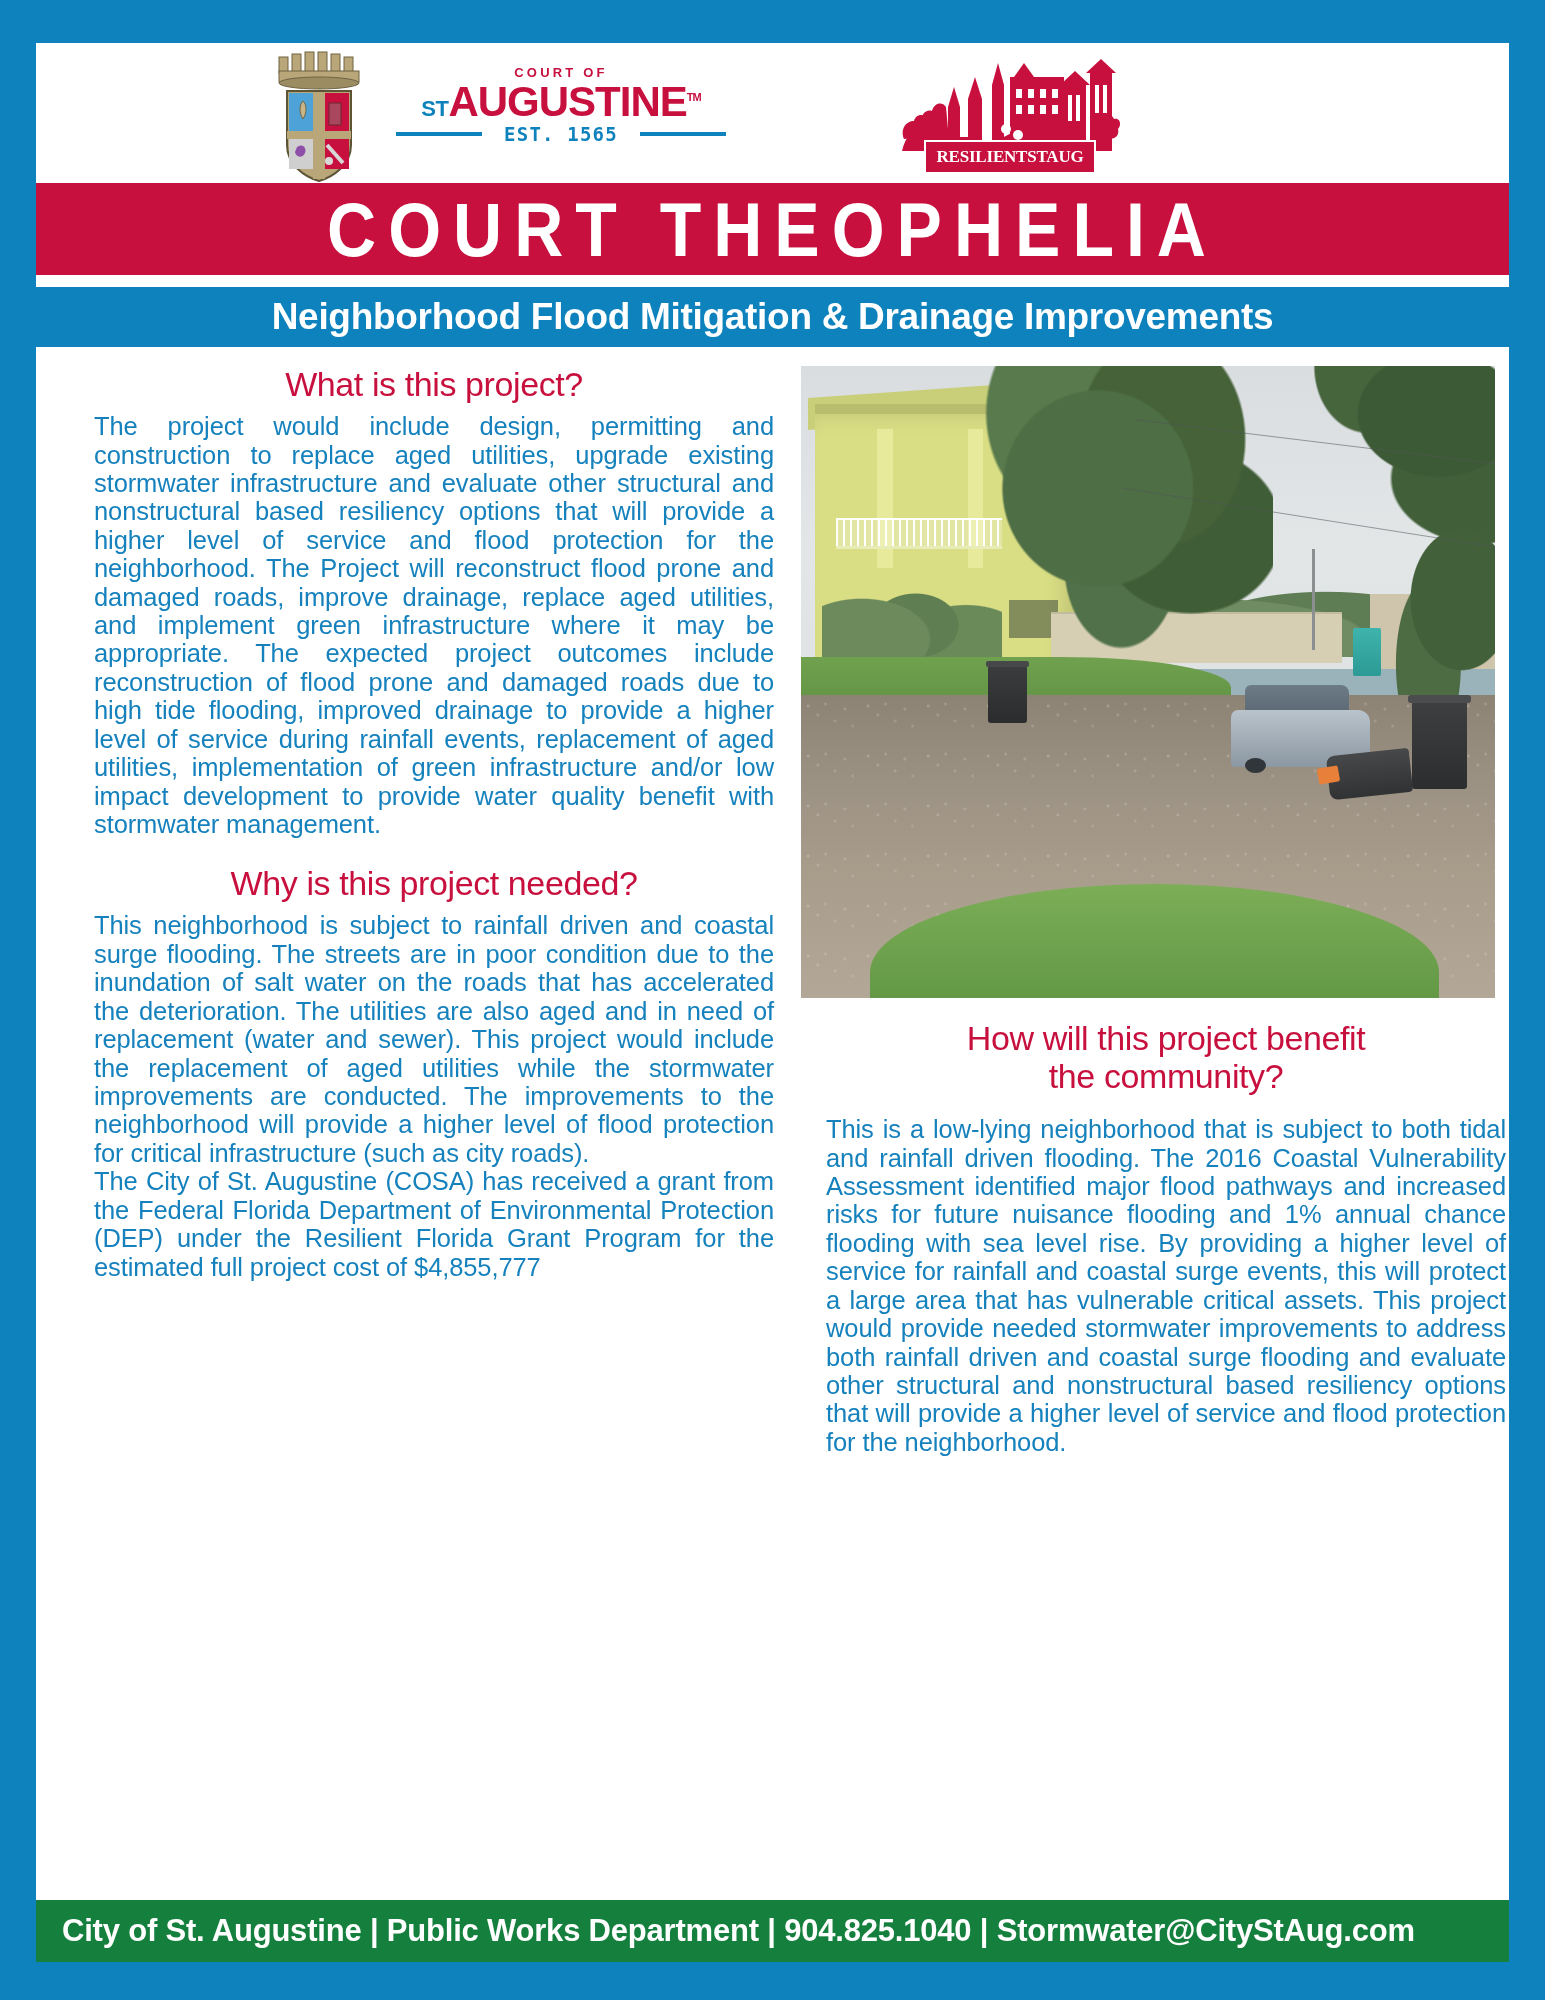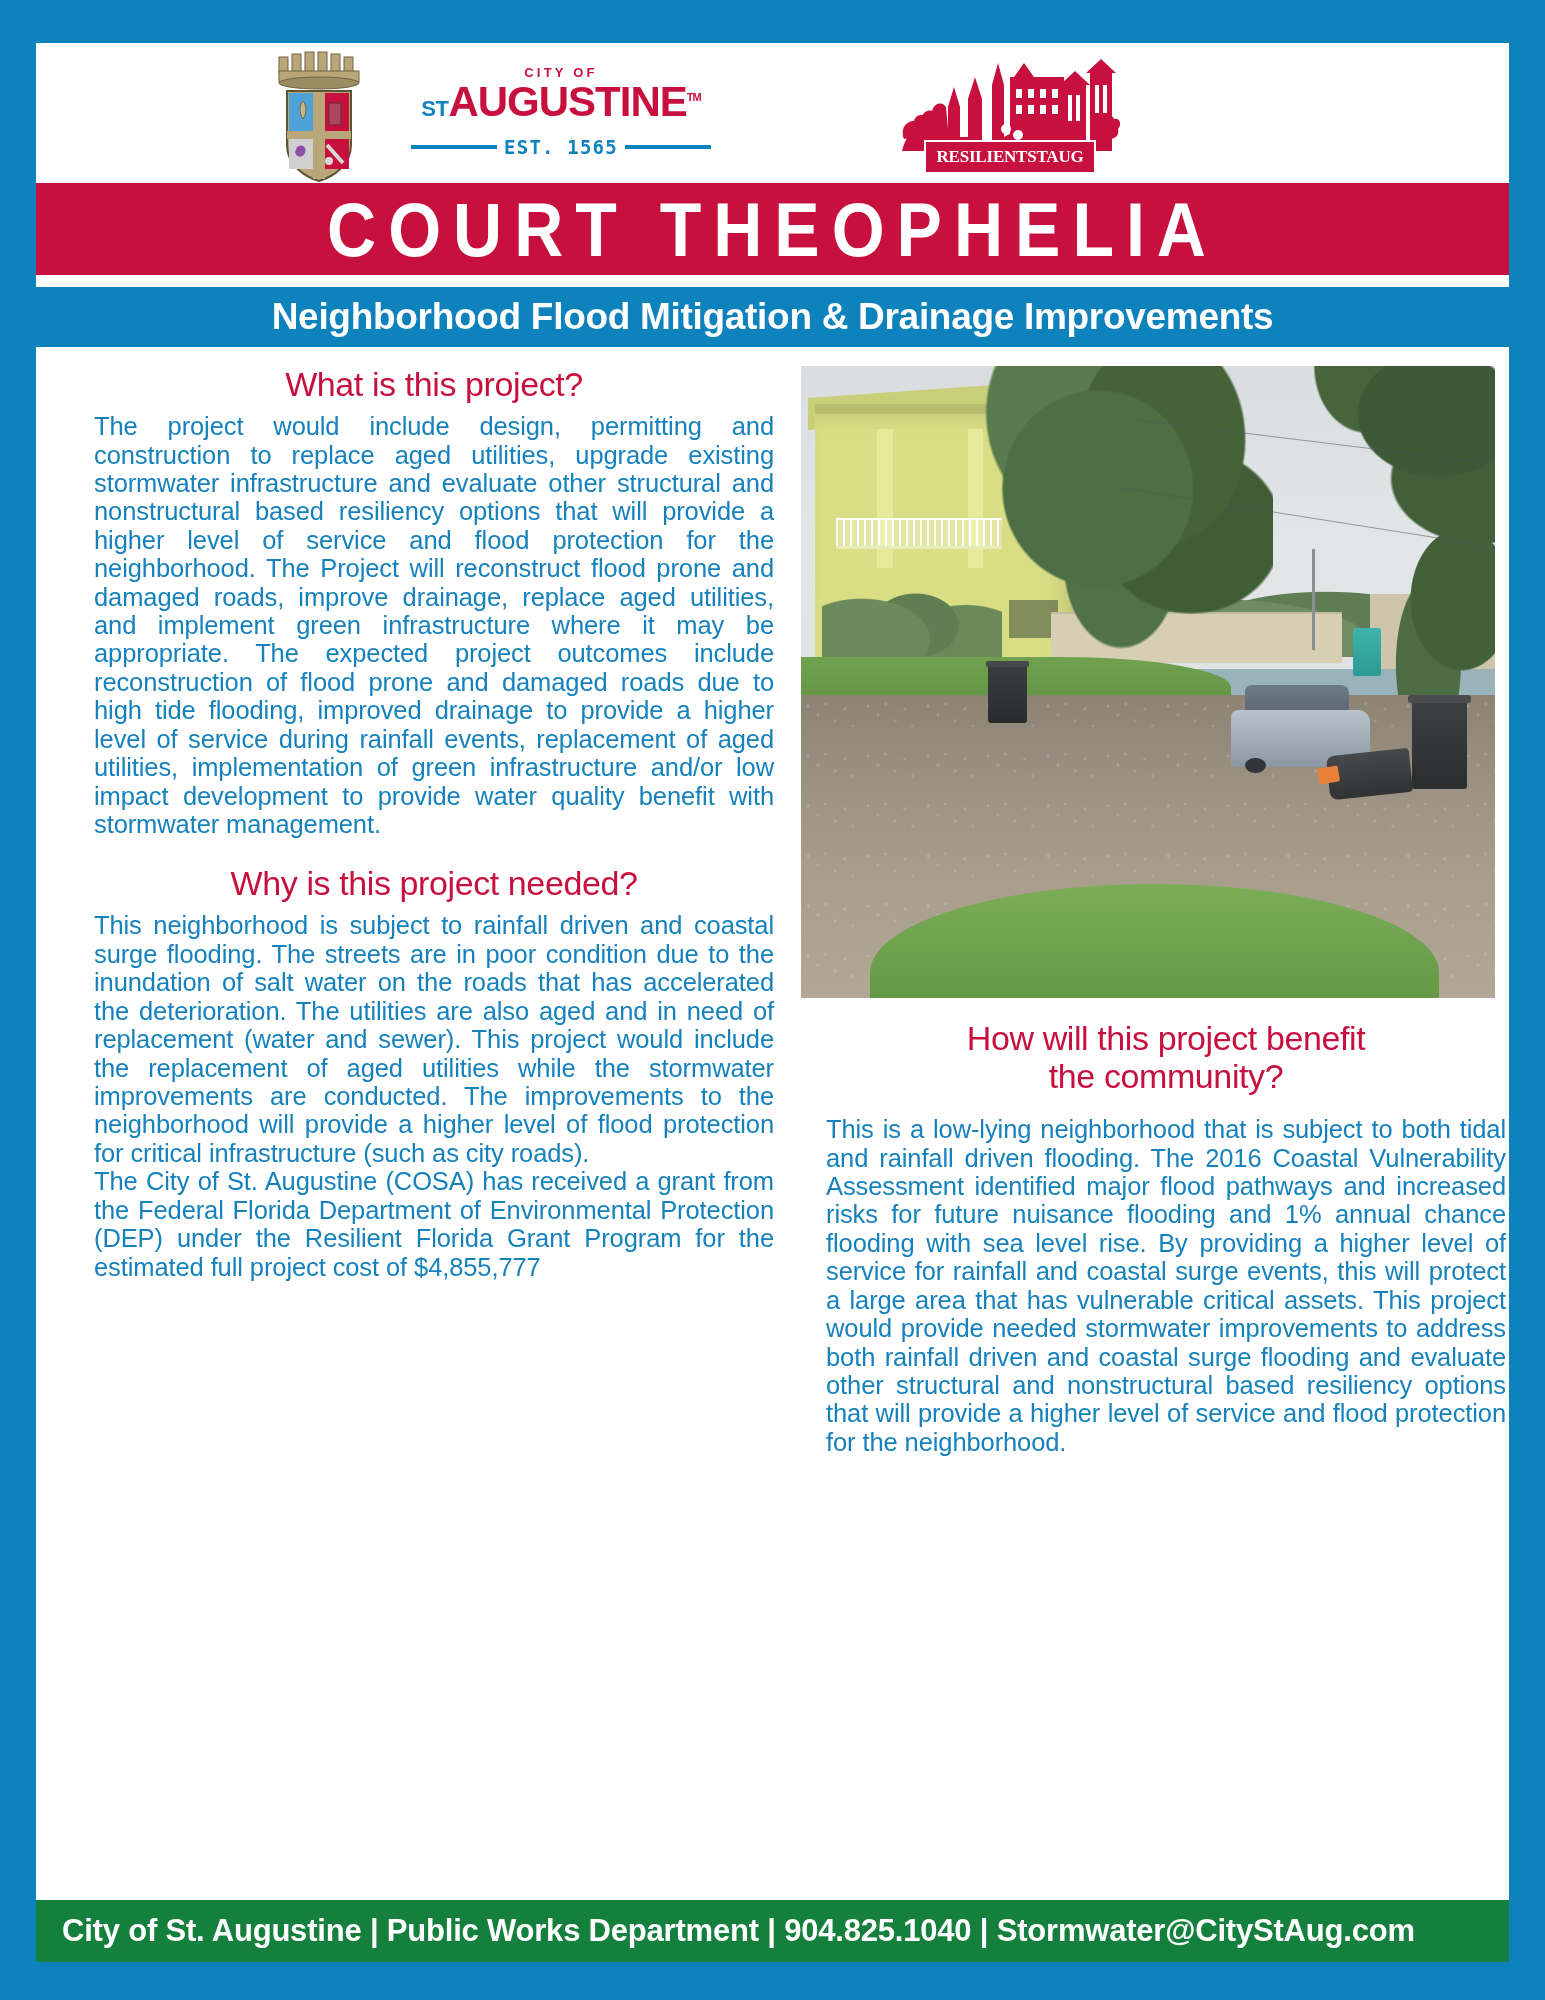"CITY OF" div.wm-cityof { text: CITY -> COURT }
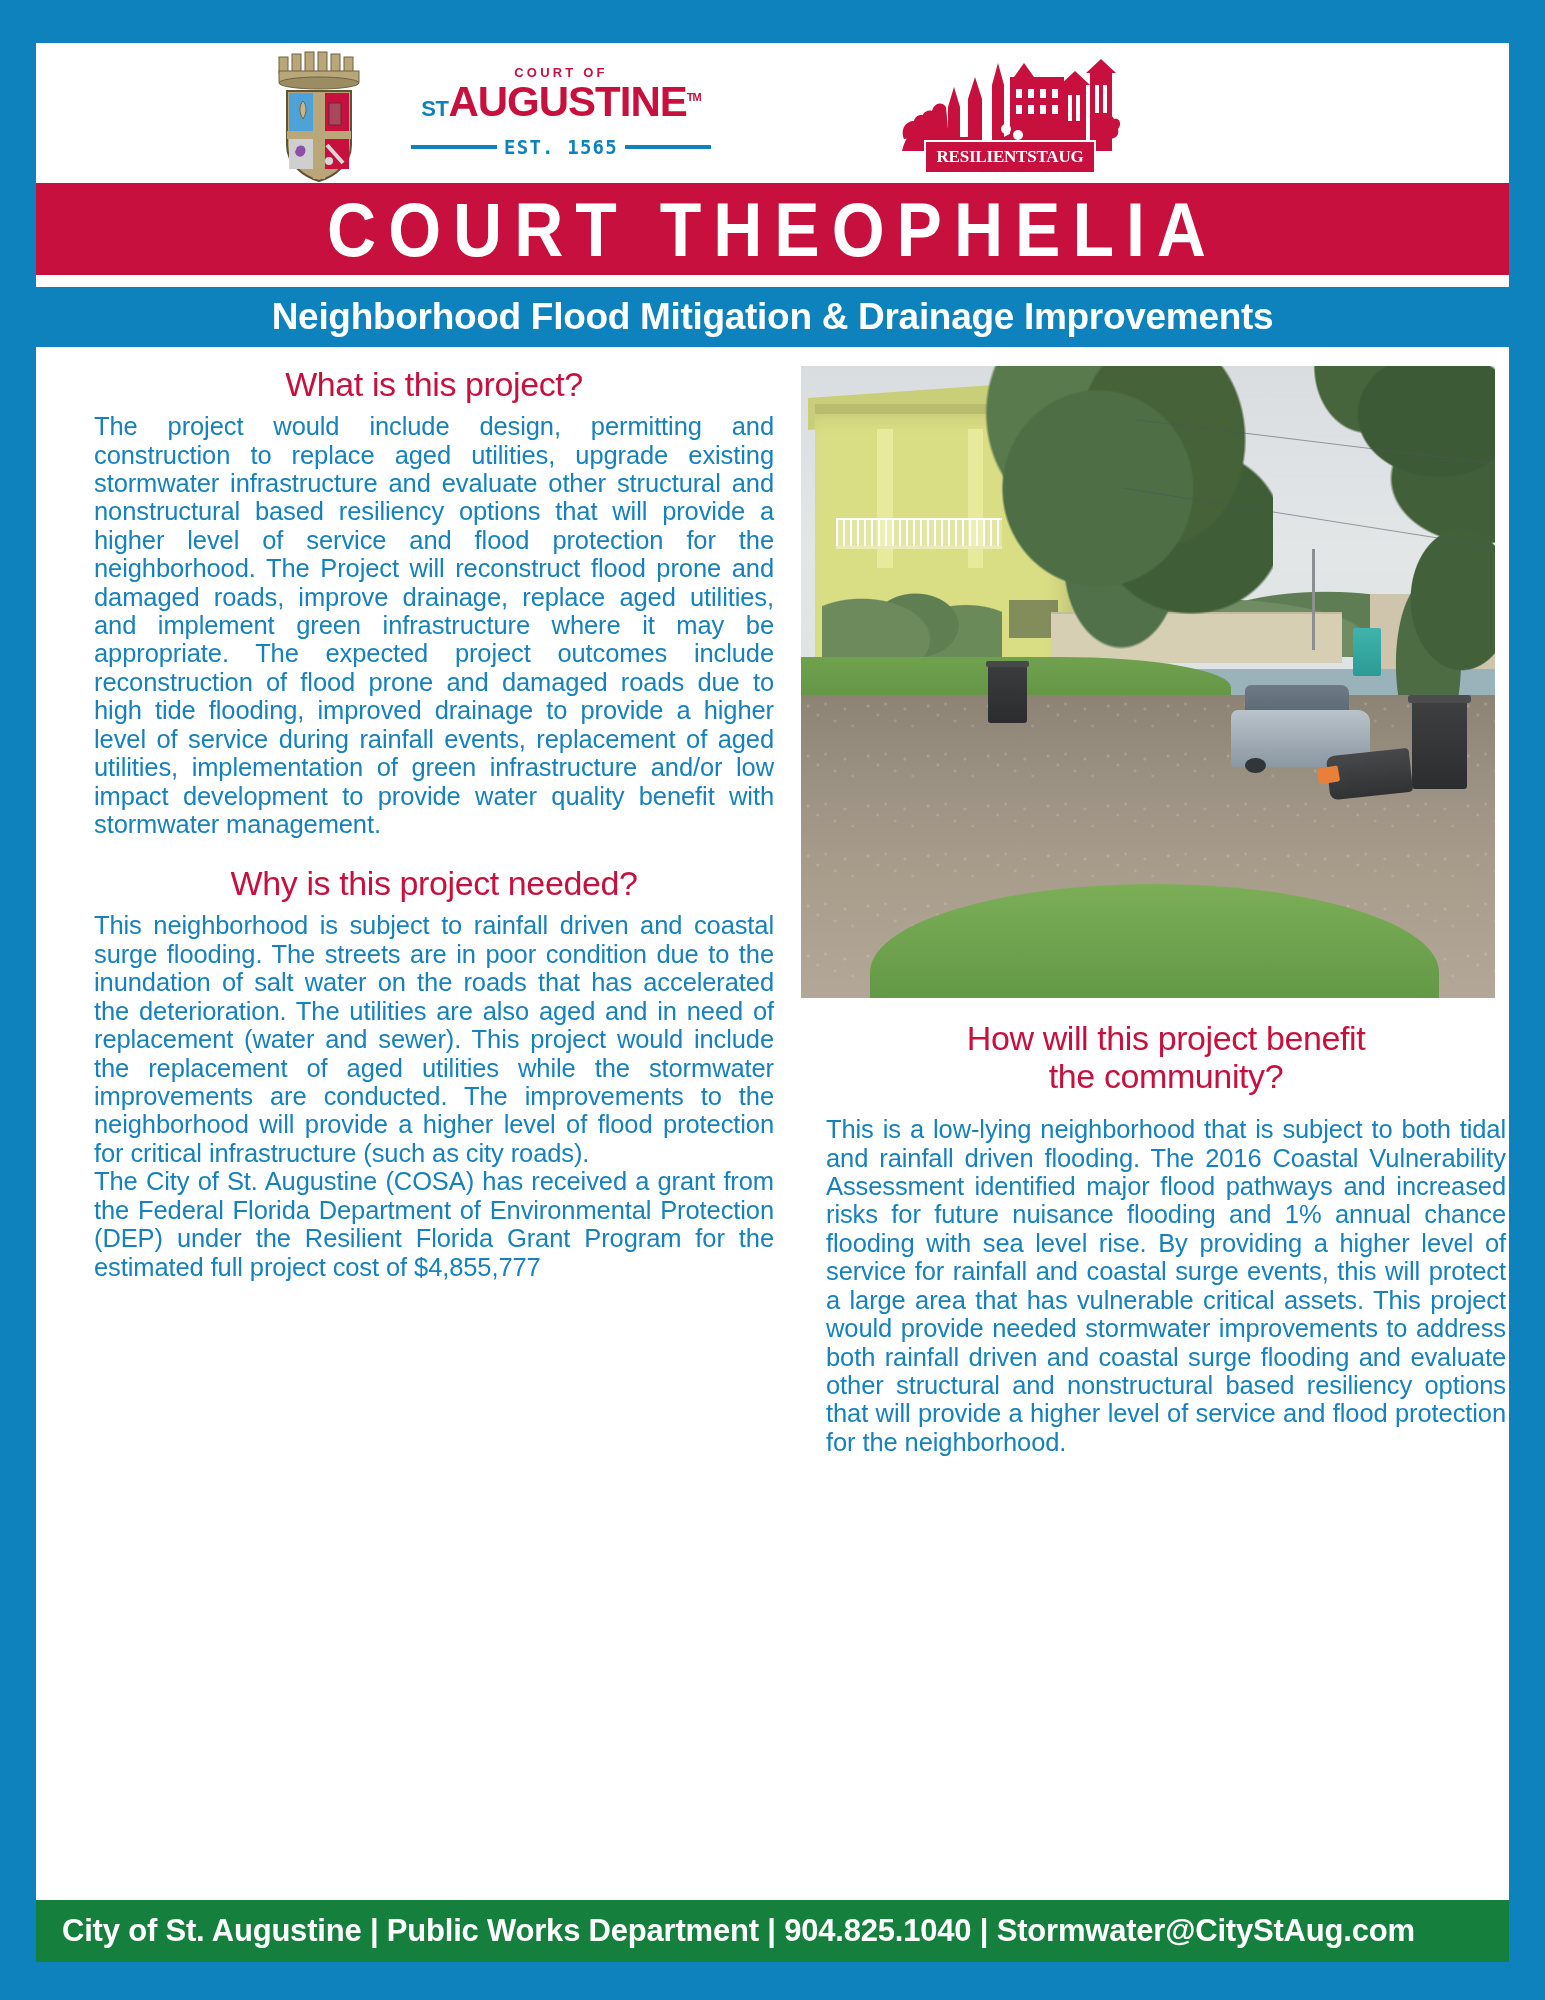"EST. 1565" .wm-est-row { justify-content: center -> space-between; margin-top: 13px -> 0 }
